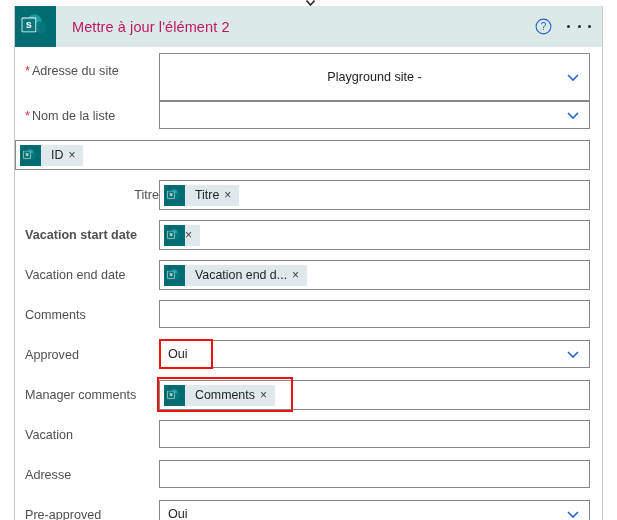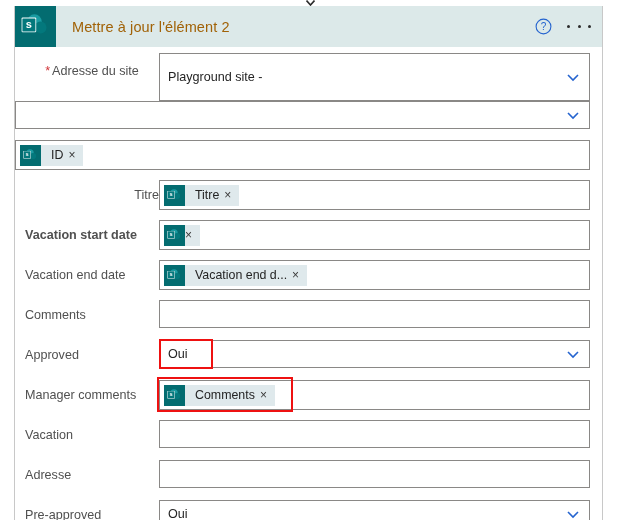"Mettre à jour l'élément 2" .header-title { color: #a16207 -> #be185d }
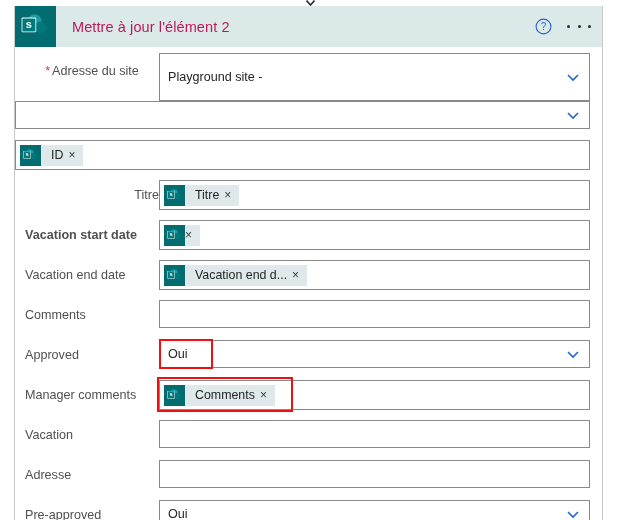"* Adresse du site" div.row { text-align: center -> none }
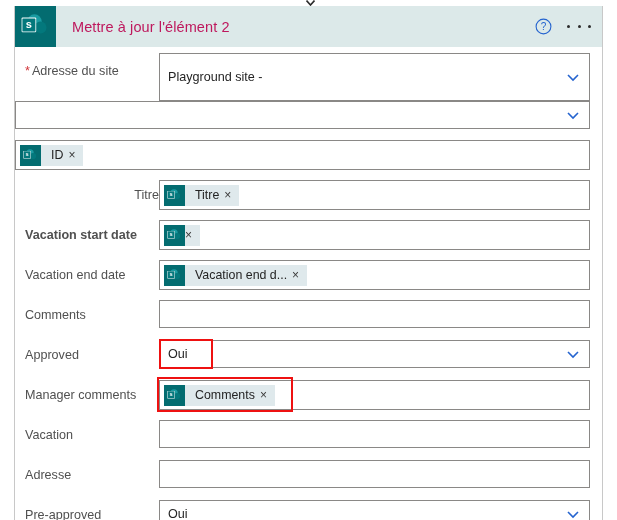"Playground site -" .input-box.tall { flex-direction: column -> none }
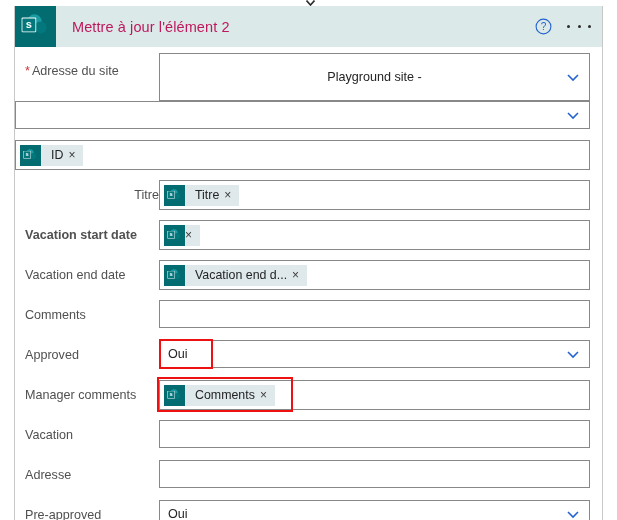"* Nom de la liste" div.label-cell { html: none -> <div> <span>*</span><span>Nom de la liste</span> </div> }
